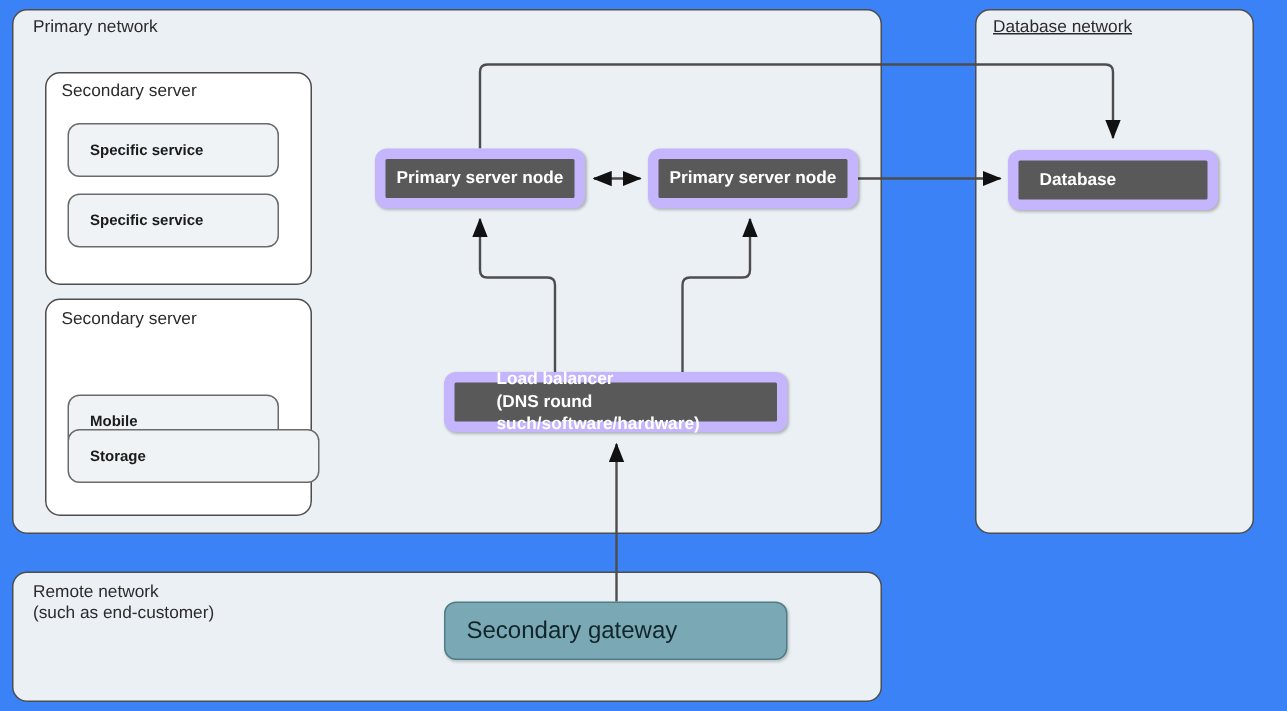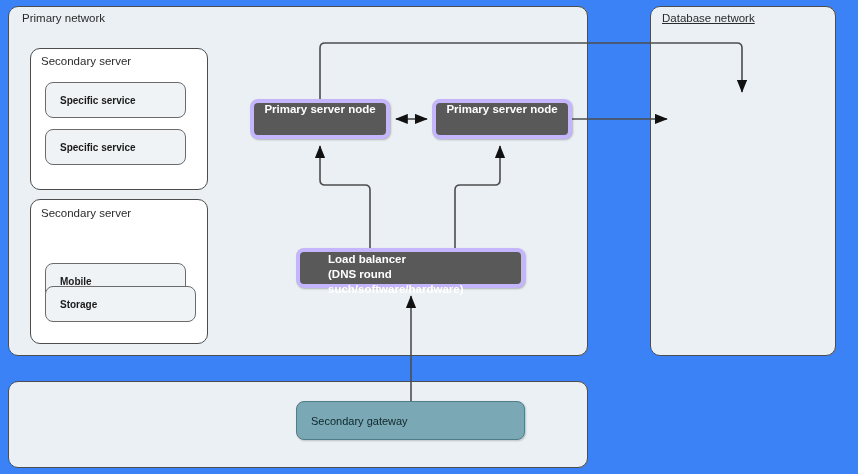"Primary server node" .darknode { align-items: none -> center; border: 4px solid #c4b5fd -> 7px solid #c4b5fd }
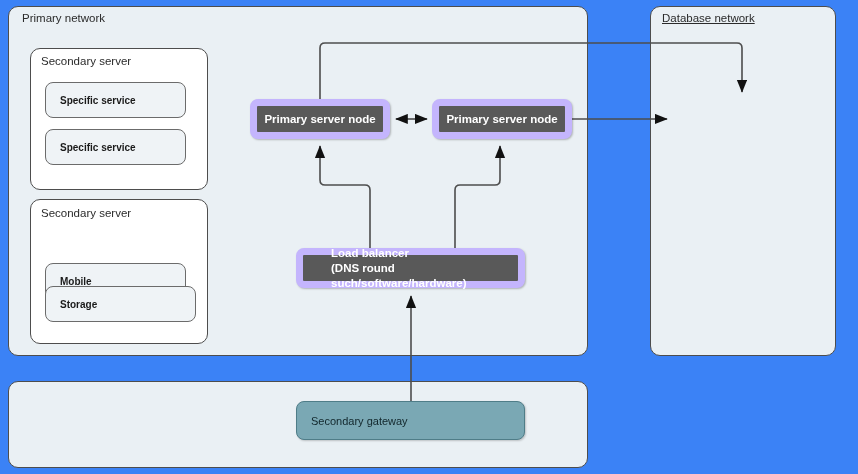"Database" div.darknode { html: none -> <div> <span>Database</span> </div> }
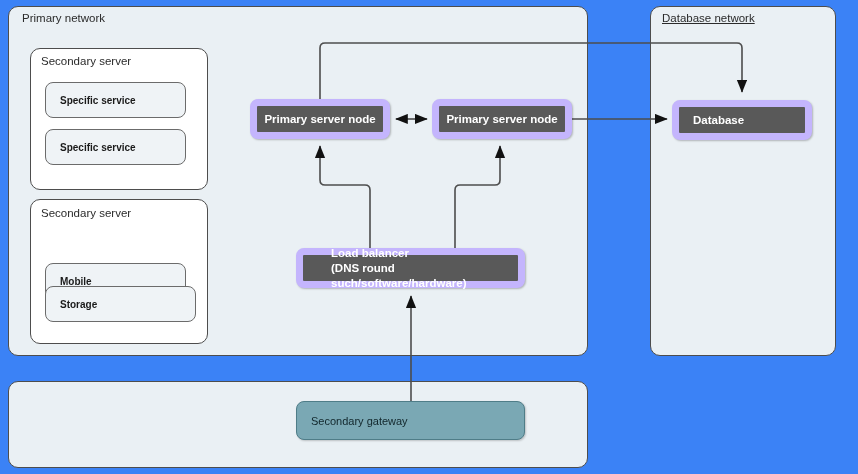"Storage" div.svcbox { width: 151px -> 168px }
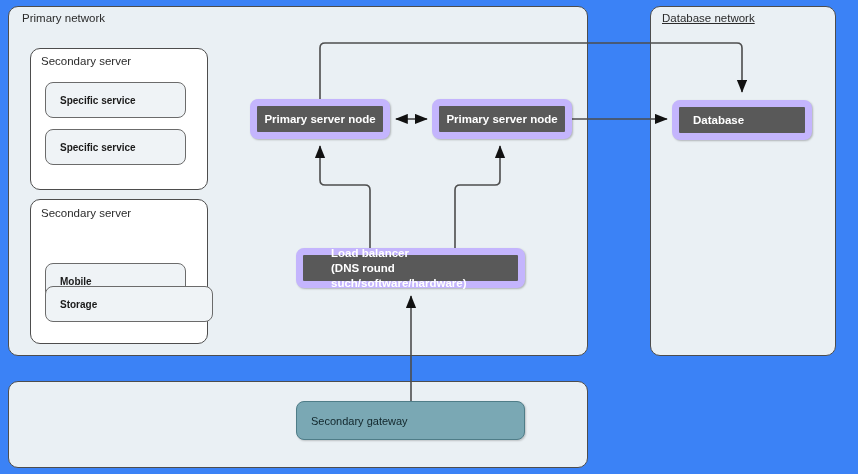"Remote network" div.zone-label { html: none -> <div>Remote network (such as end-customer)</div> }
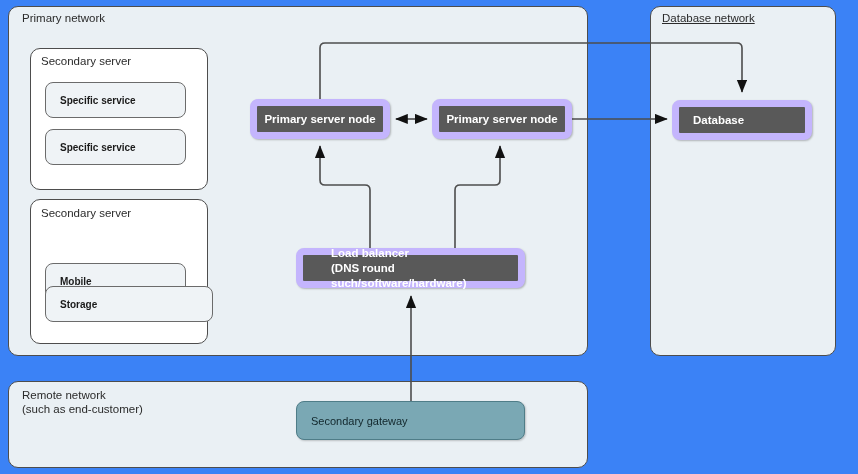"Secondary gateway" .gateway span { font-size: 11px -> 16px }
